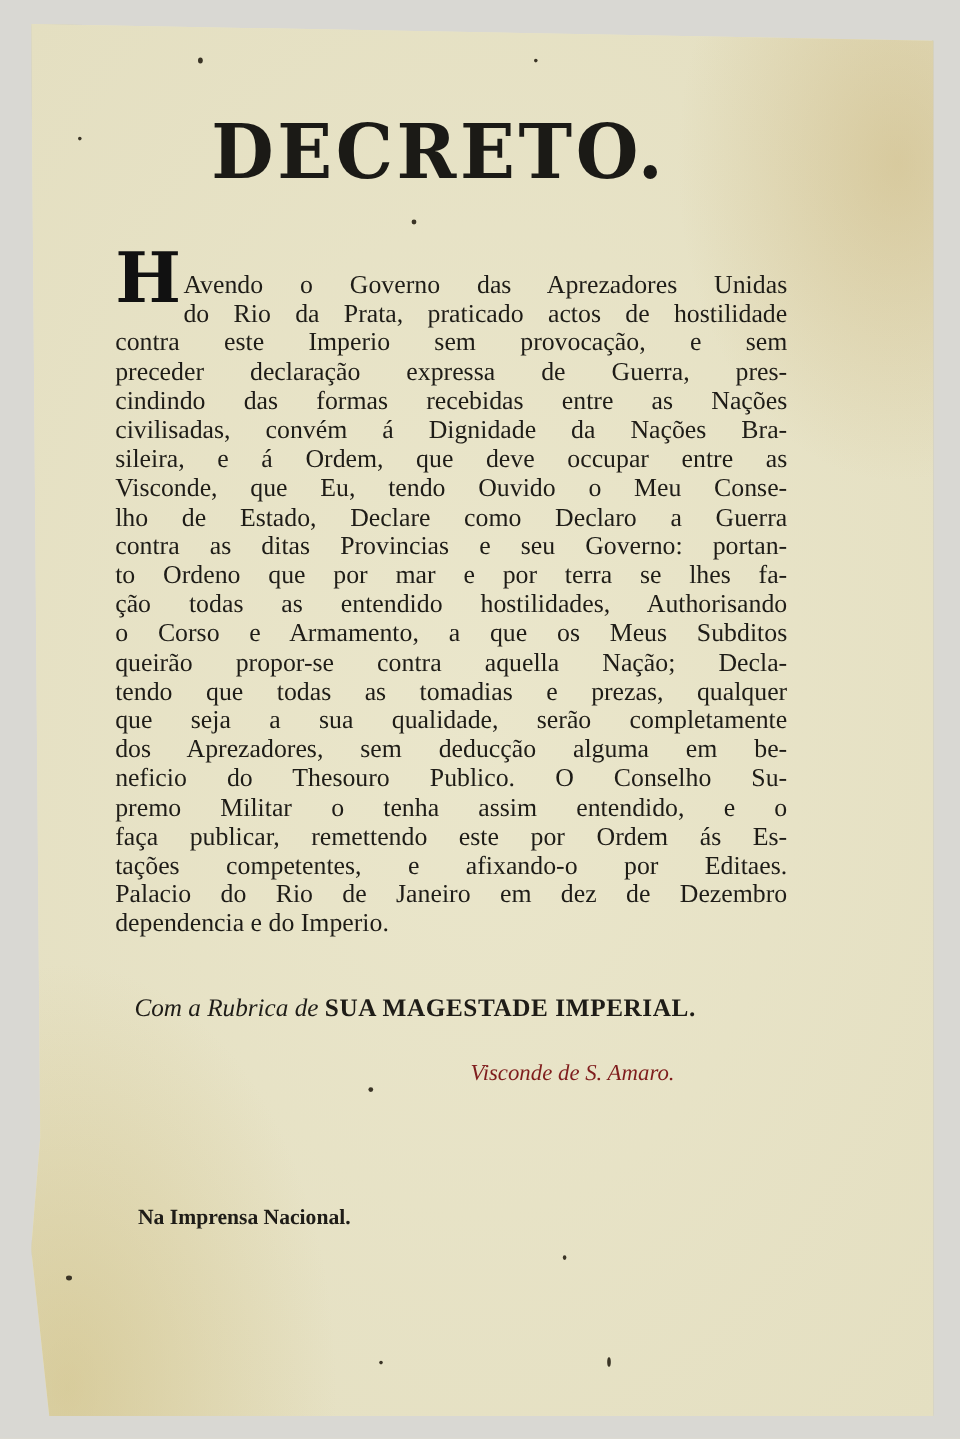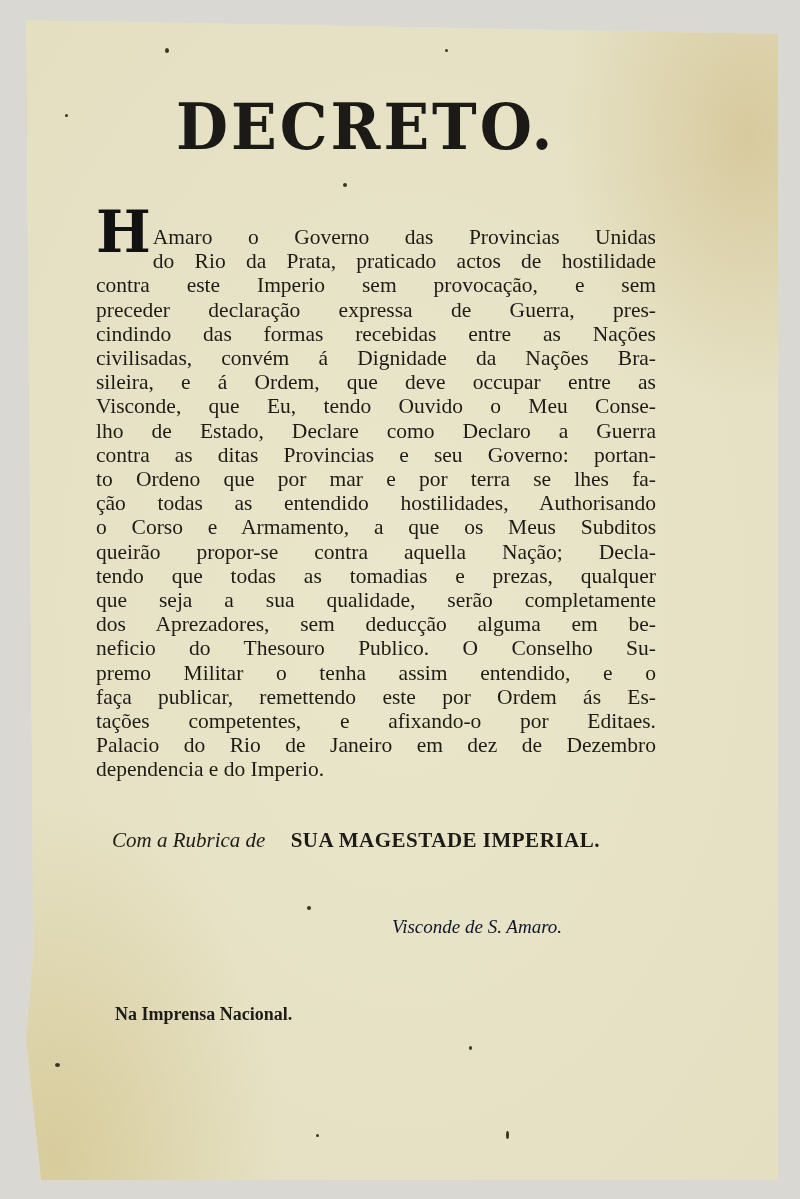"Amaro o Governo das Provincias" span.line { text: Amaro o Governo das Provincias -> Avendo o Governo das Aprezadores }
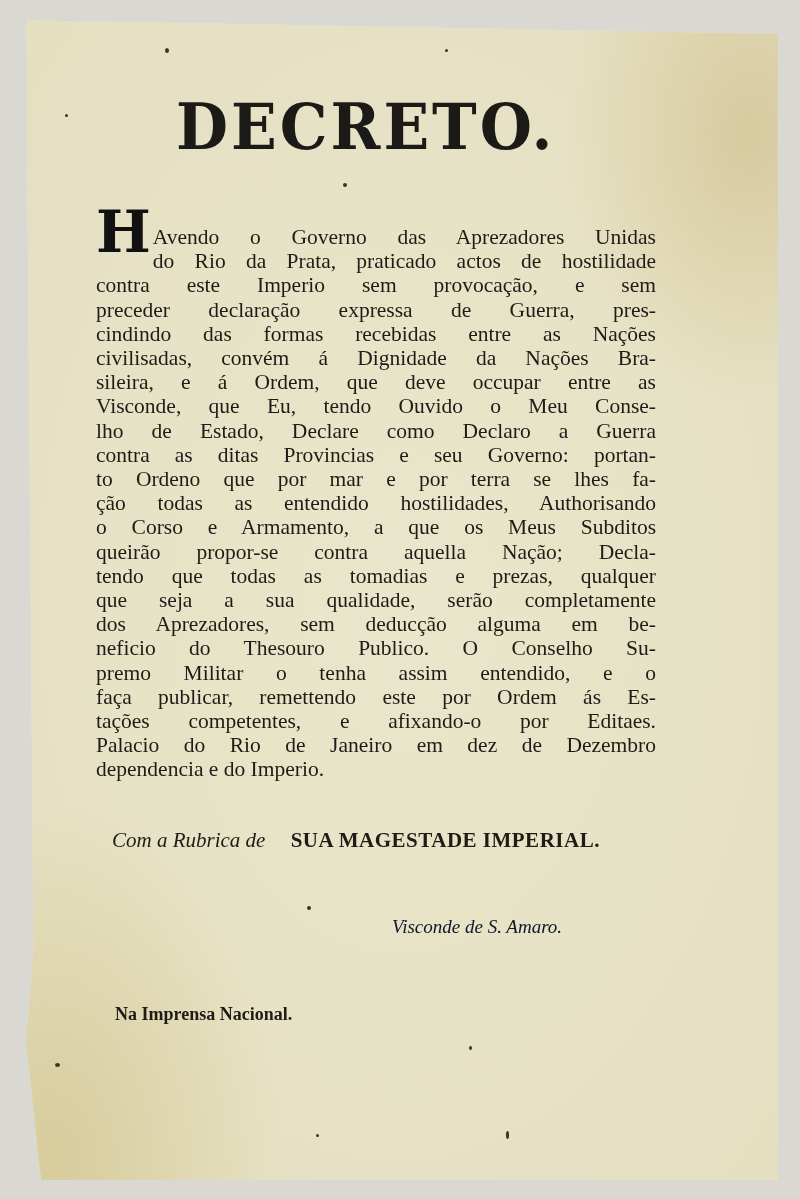"SUA MAGESTADE IMPERIAL." .rubrica strong { margin-left: 20px -> none }
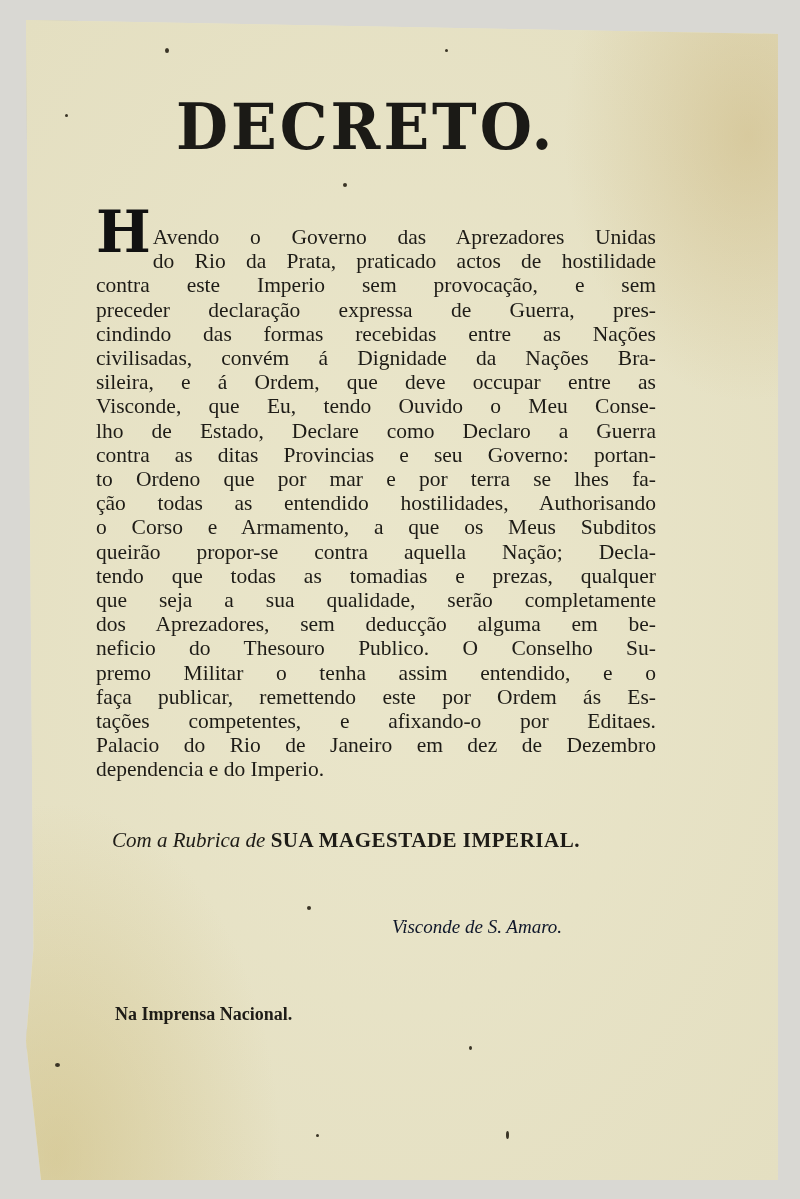"Visconde de S. Amaro." .signature { color: #0f172a -> #7f1d1d; top: 916px -> 884px }
